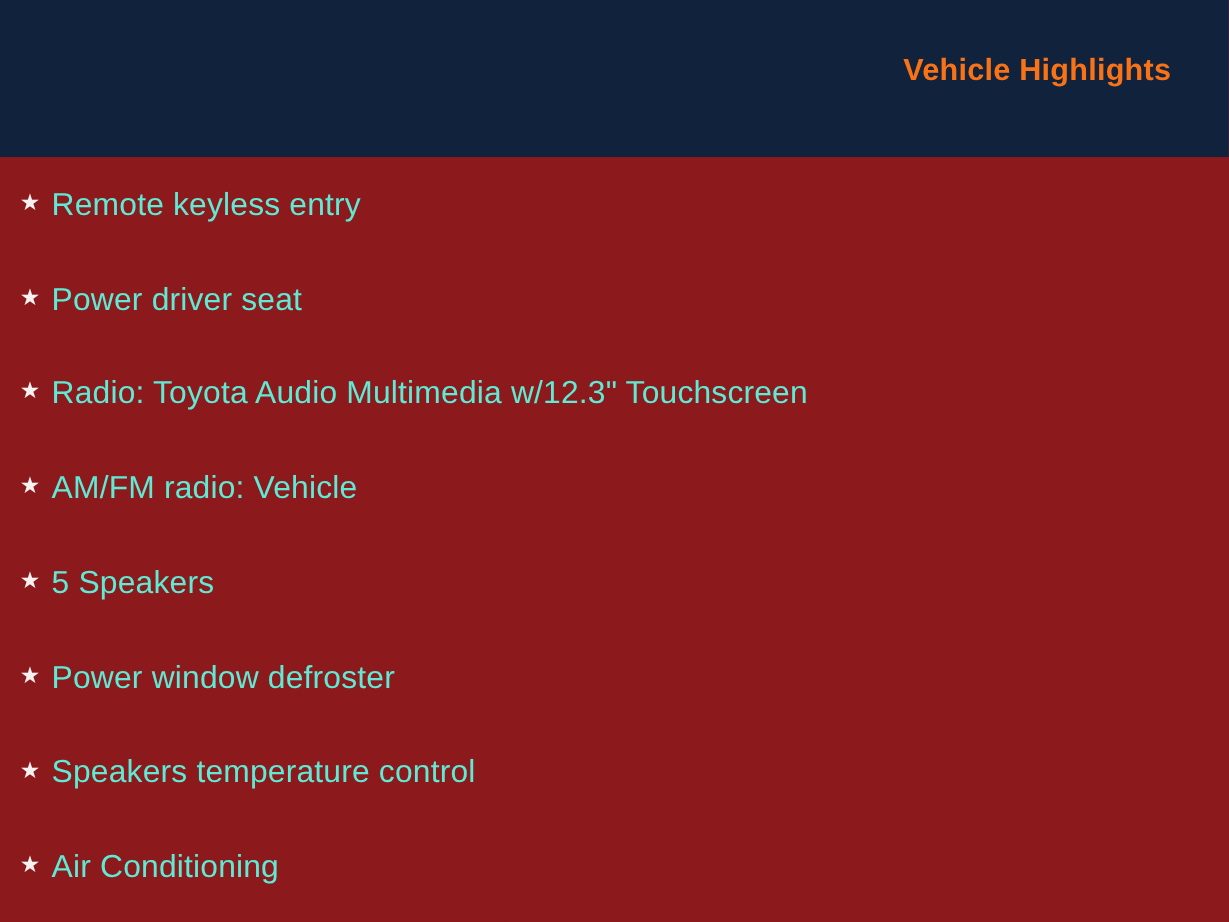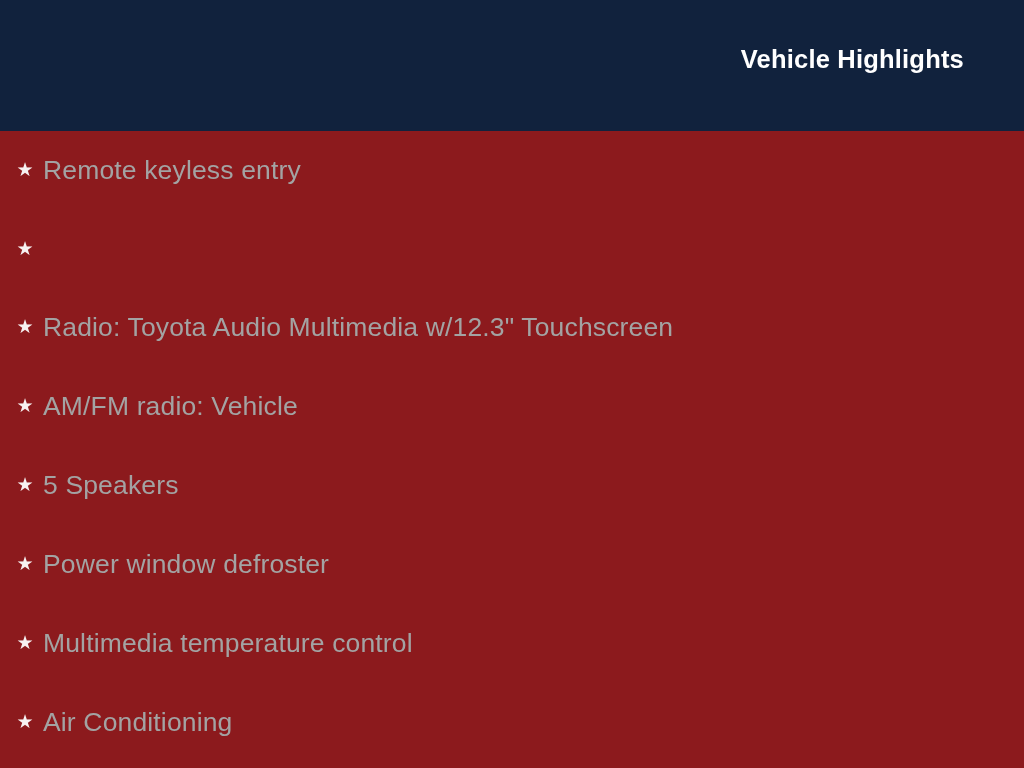"Vehicle Highlights" #header-title { color: #ffffff -> #f97316; right: 60px -> 48px }
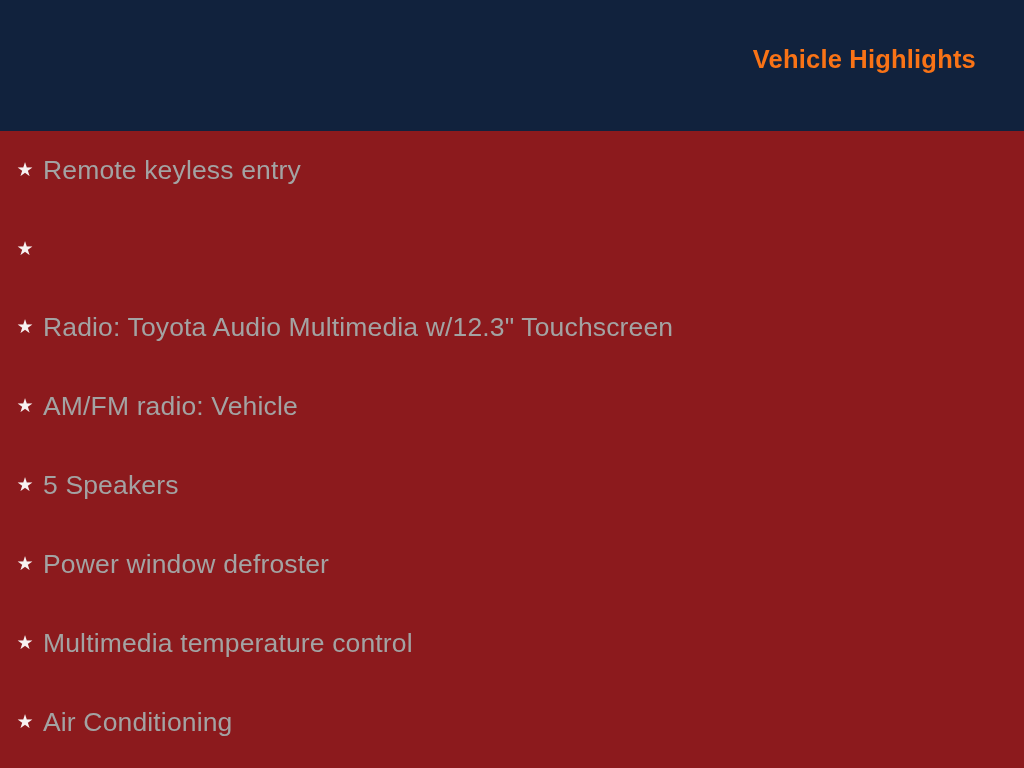"Remote keyless entry" .highlight-label { color: #a3a3a3 -> #5eead4 }
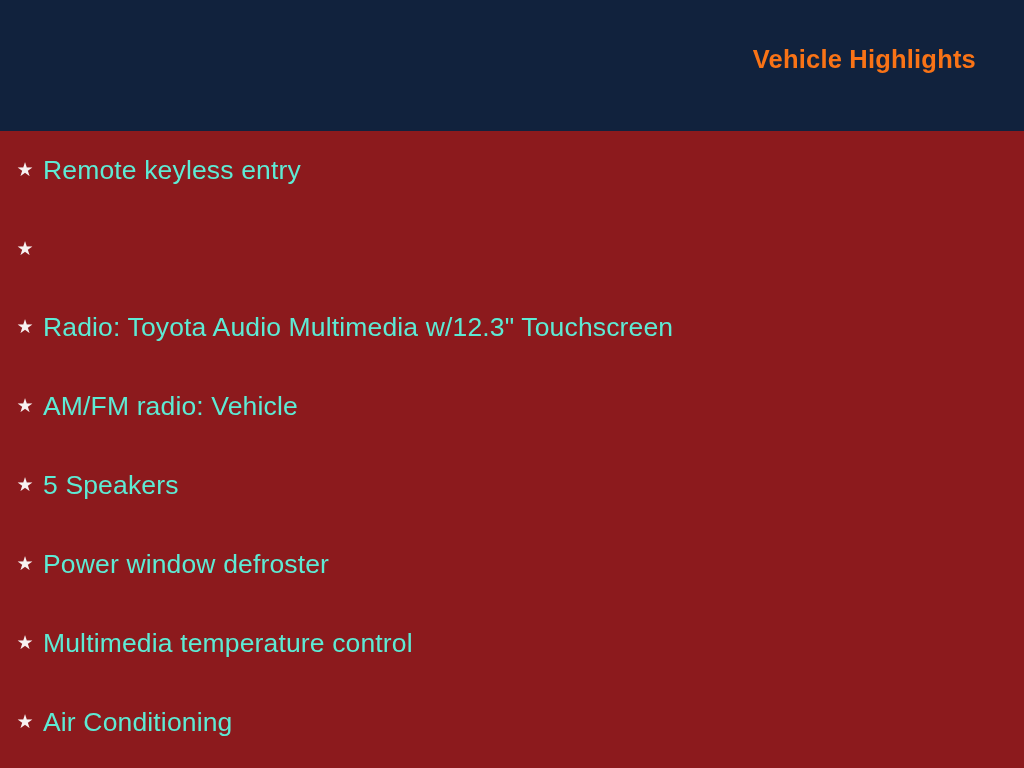"Power driver seat" span.highlight-label { html: none -> <span>Power driver seat</span> }
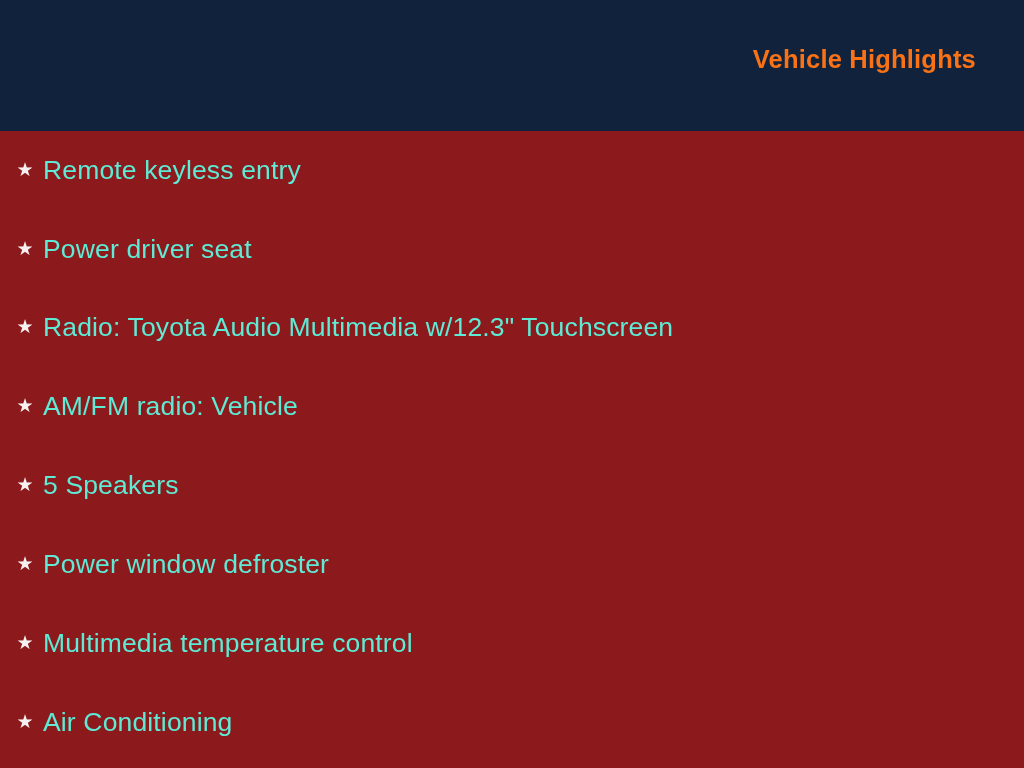"Multimedia temperature control" span.highlight-label { text: Multimedia -> Speakers }
